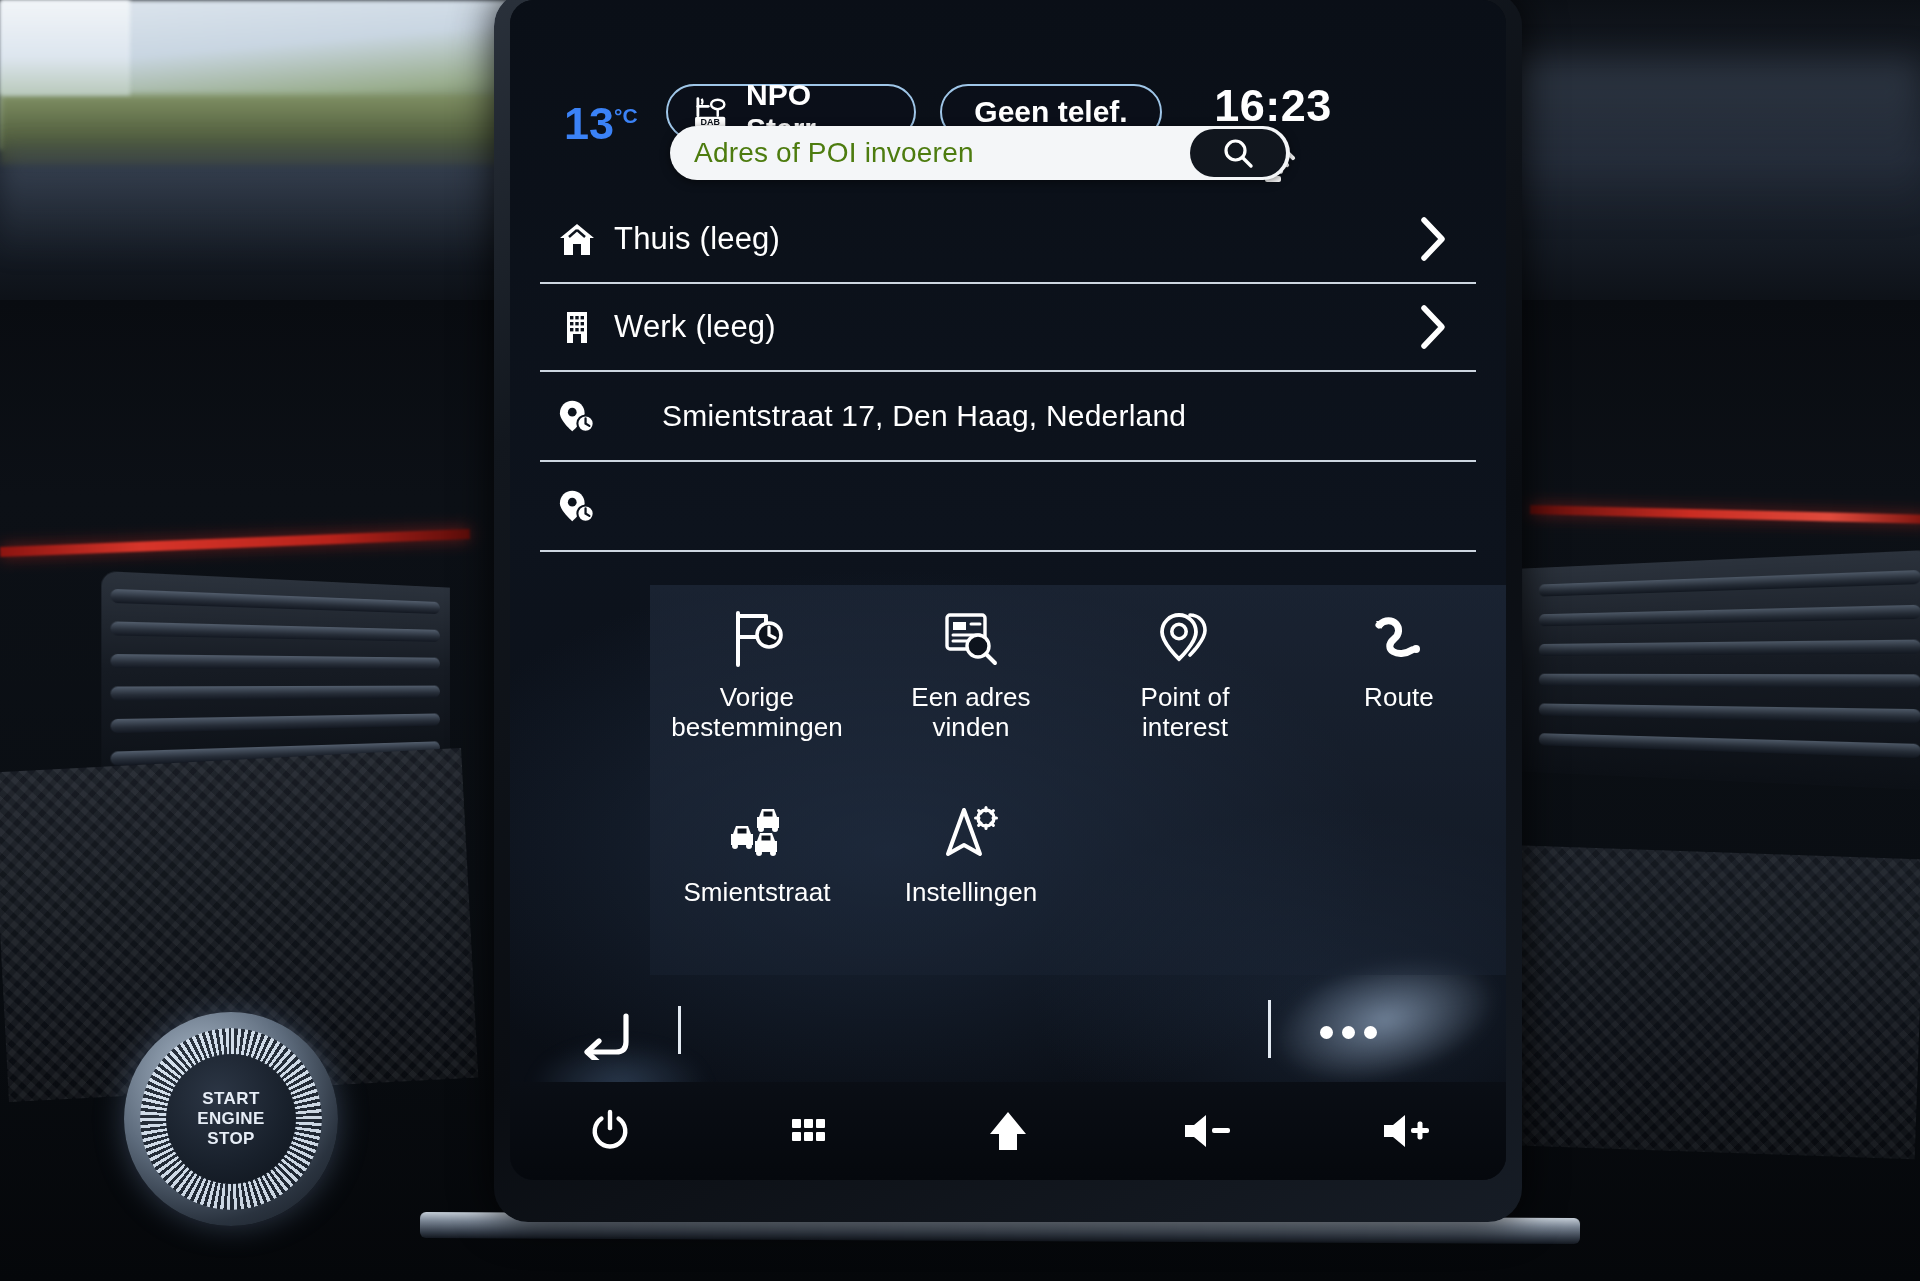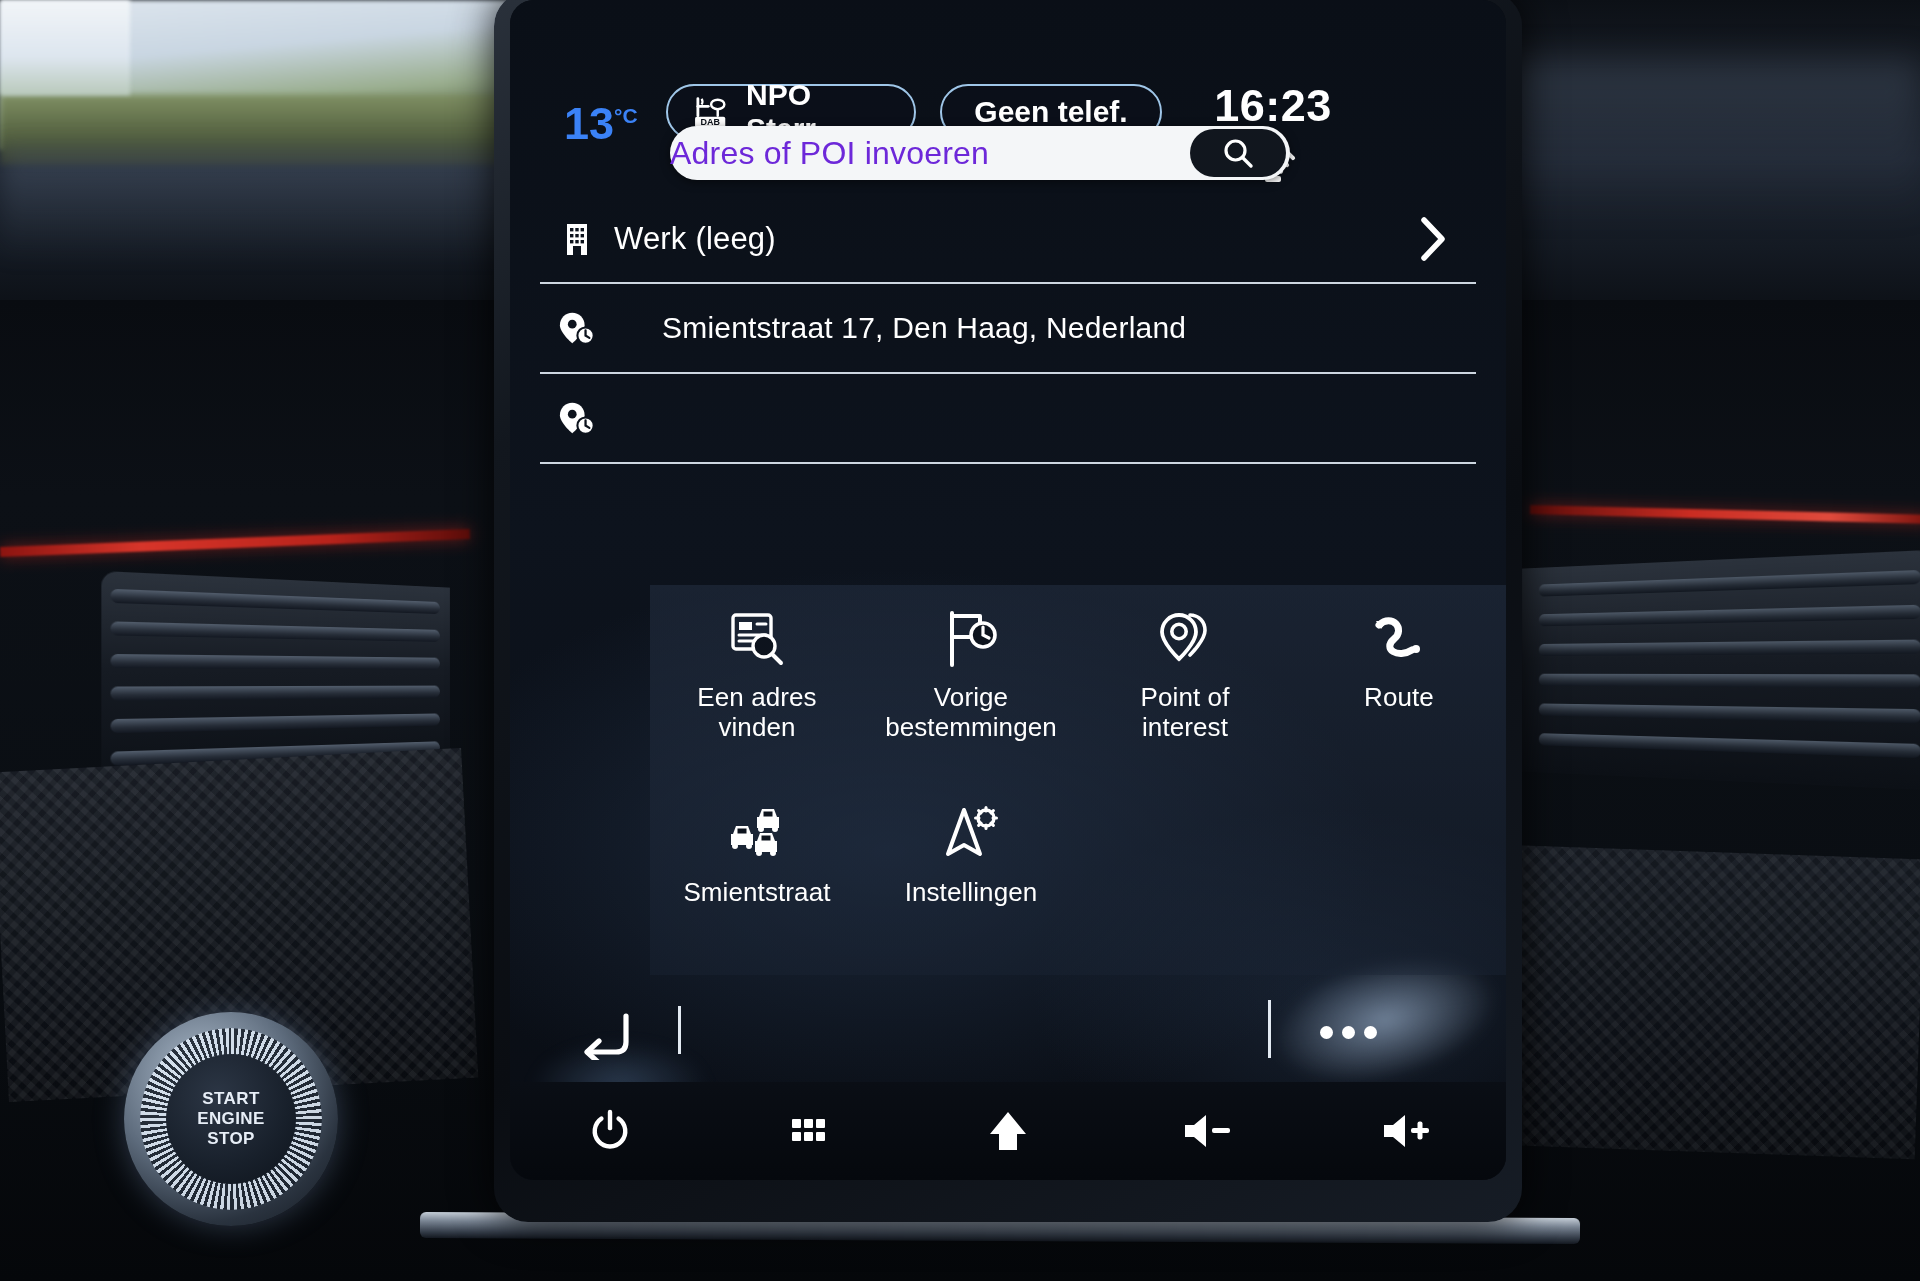"Adres of POI invoeren" .searchbar .ph { color: #6d28d9 -> #4d7c0f; font-size: 32px -> 28px; margin-left: none -> 24px }
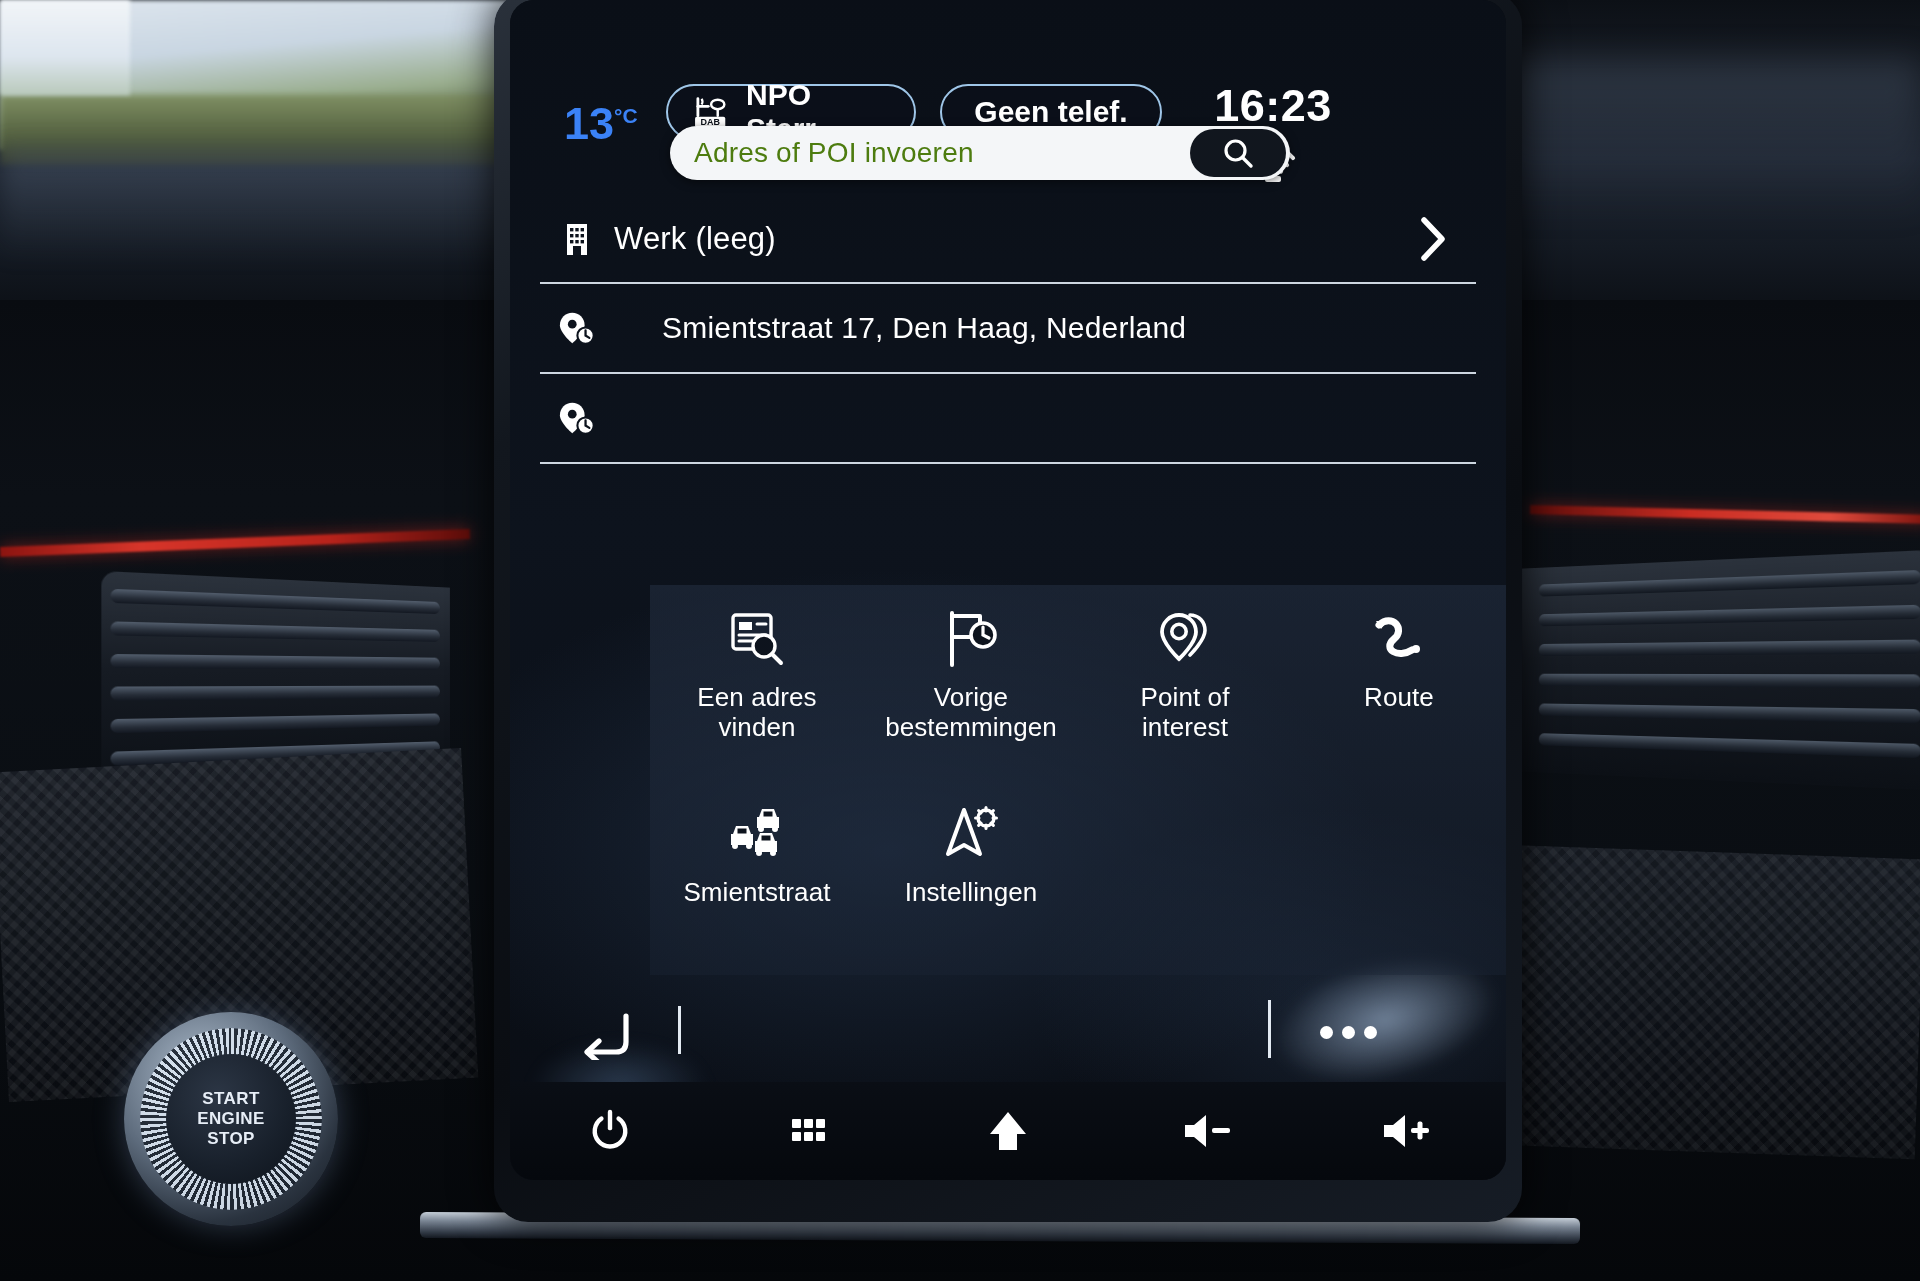"Thuis (leeg)" div.row { html: none -> <div> <span> <svg> <path></path> <path></path> <path></path> </svg> </span> <span>Thuis (leeg)</span> <span> <svg> <path></path> </svg> </span> </div> }
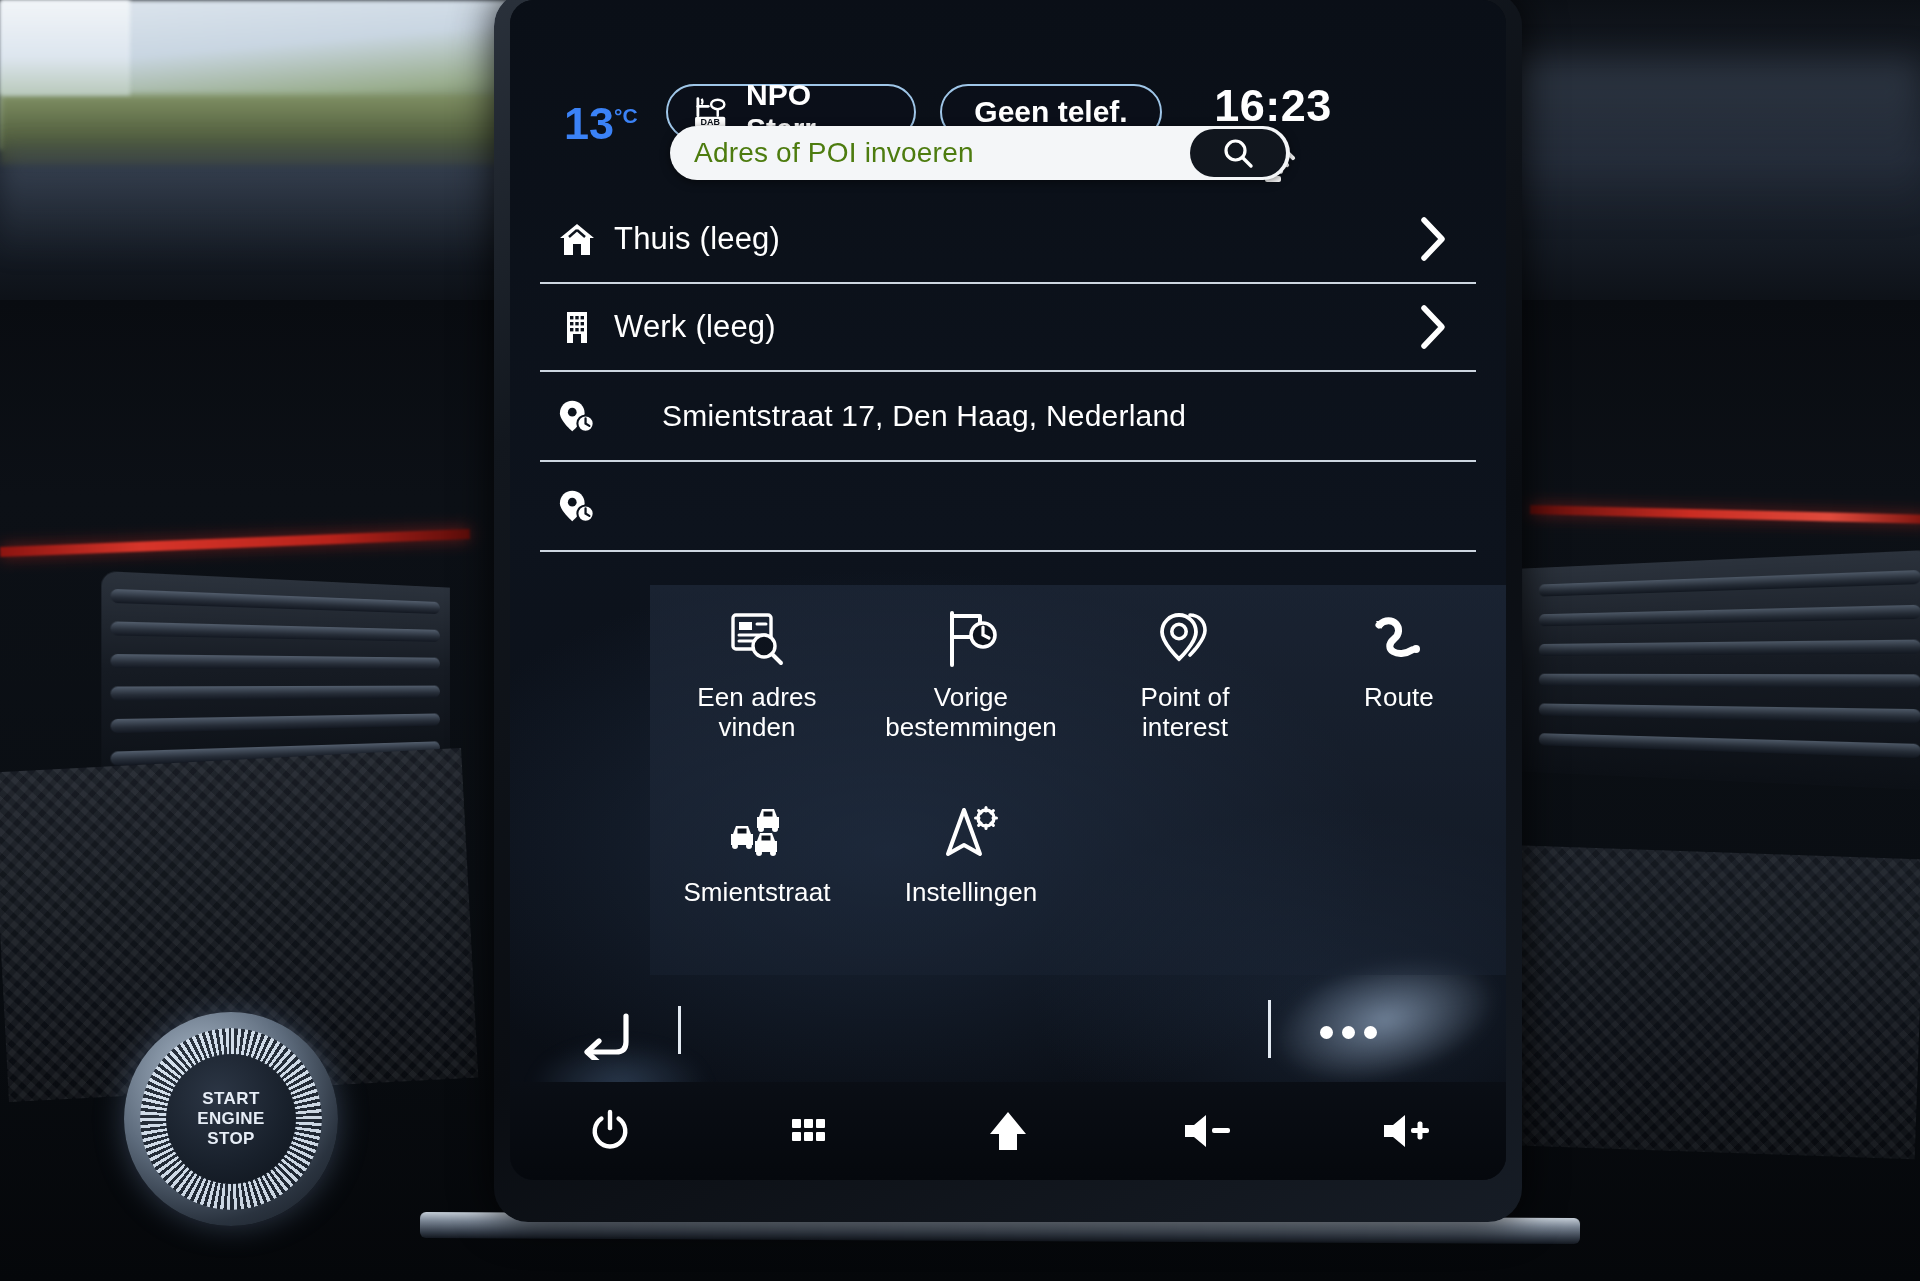"Een adres" div.tile { order: before "Vorige" -> after "Vorige" }
